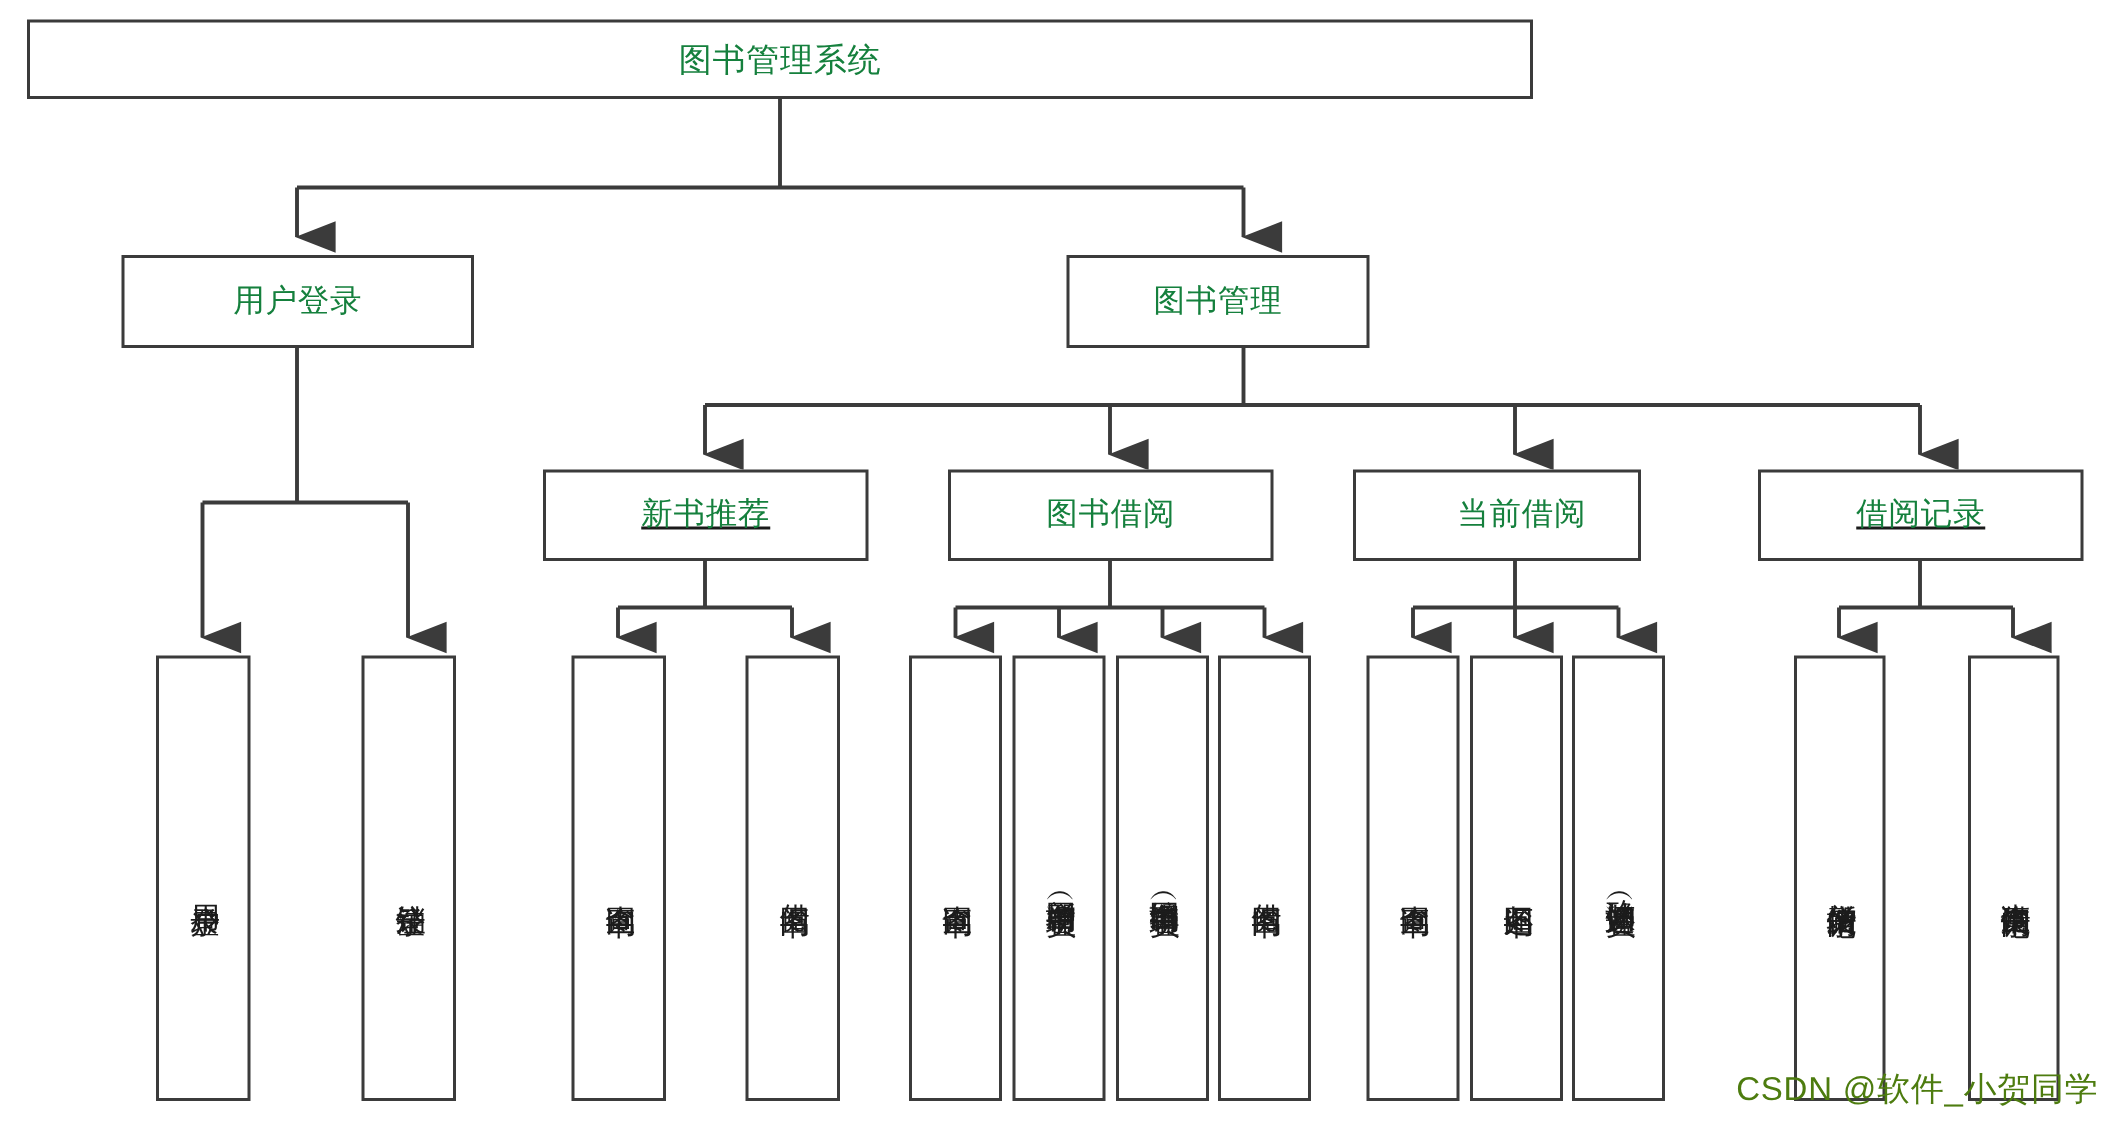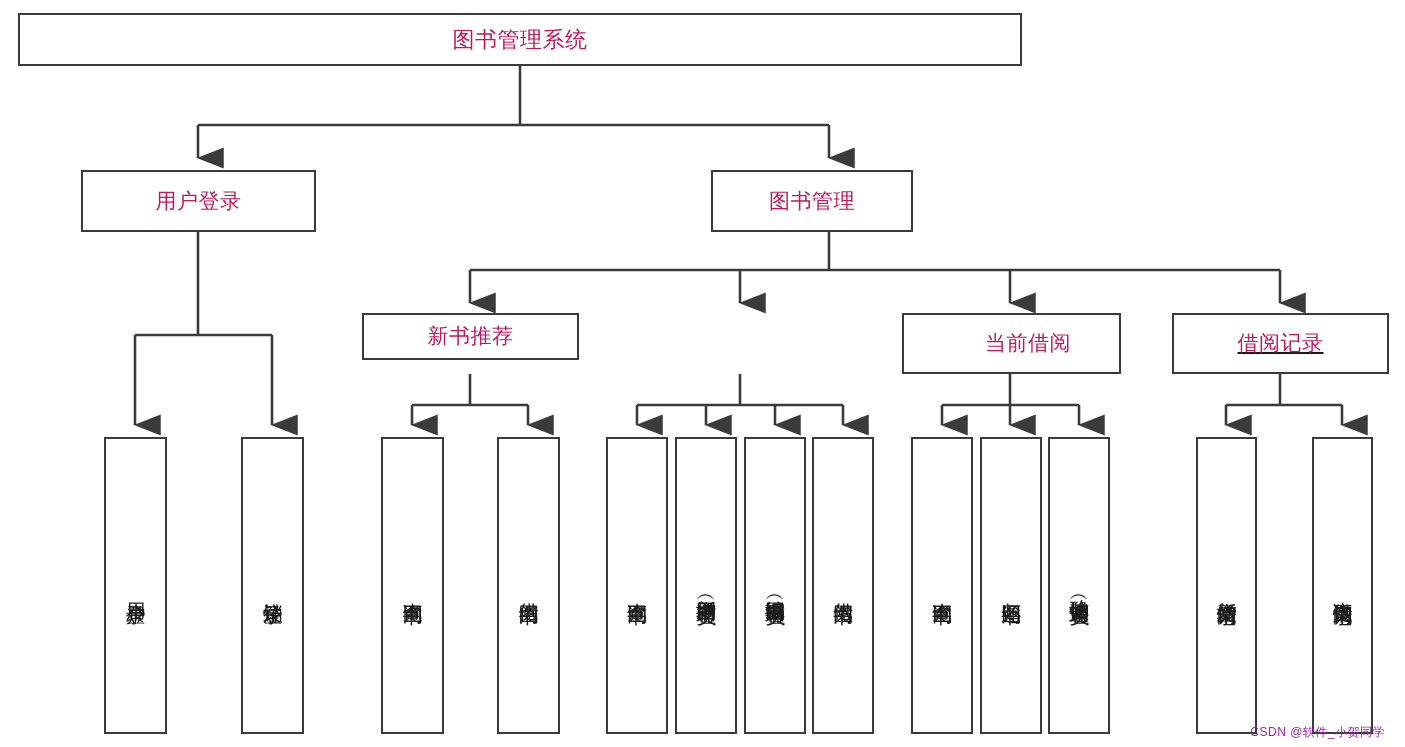"图书管理系统" .node .label { color: #be185d -> #15803d }
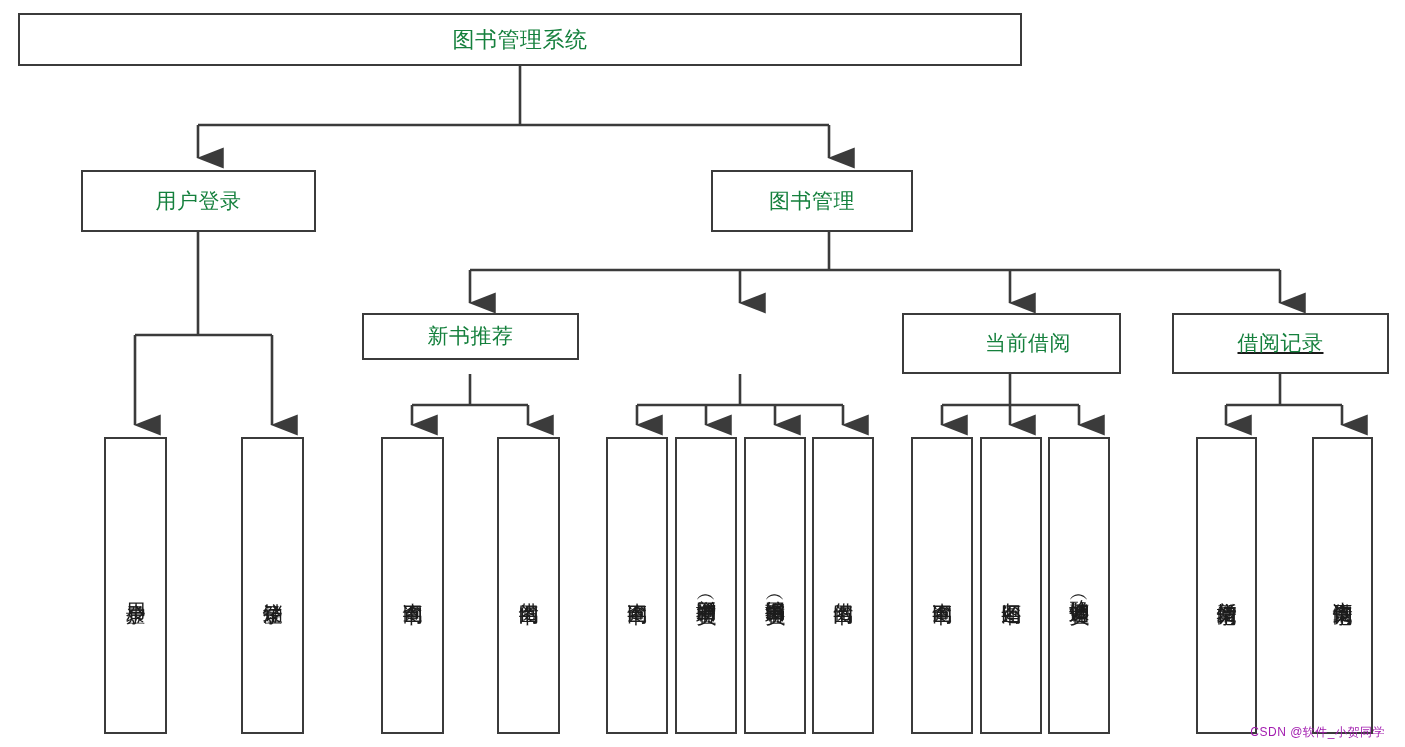"新书推荐" div.node { height: 47px -> 61px; text-decoration: none -> underline }
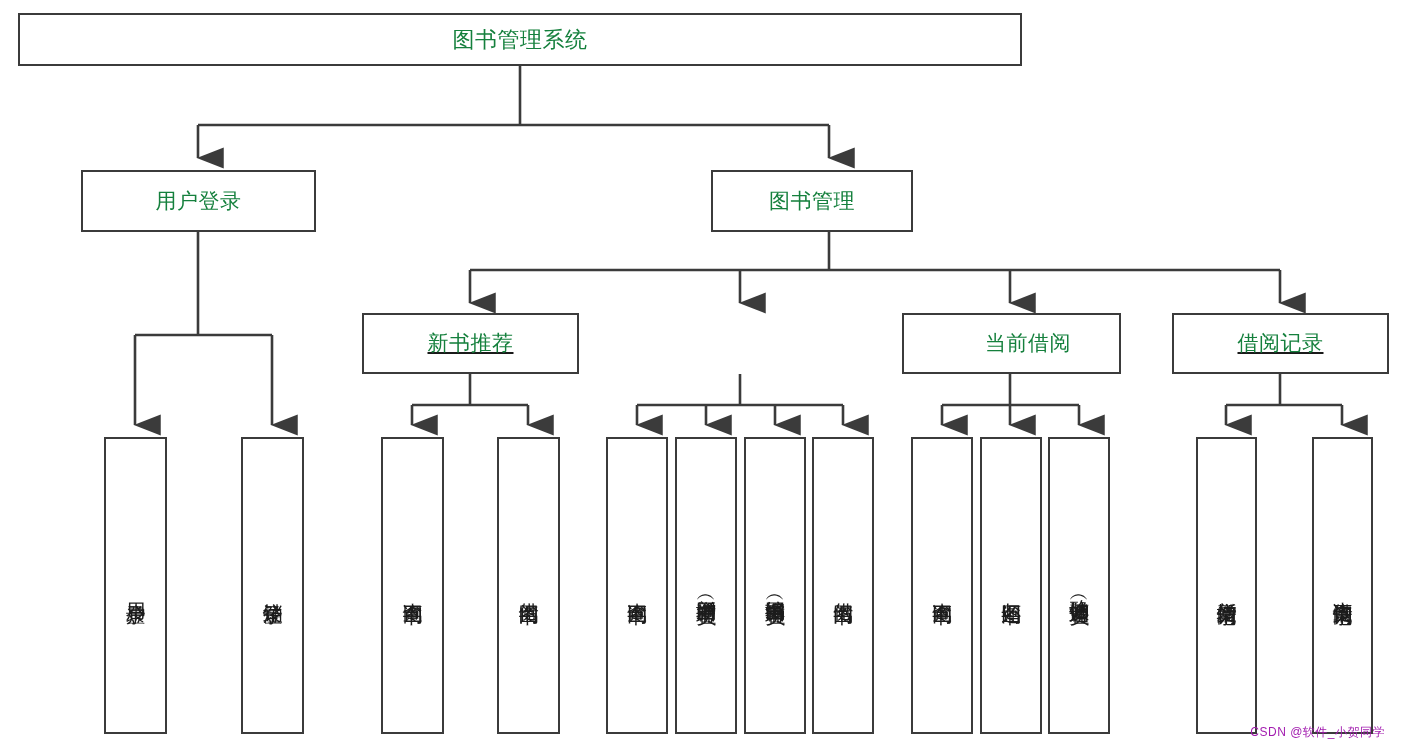"图书借阅" div.node { html: none -> <div> <span>图书借阅</span> </div> }
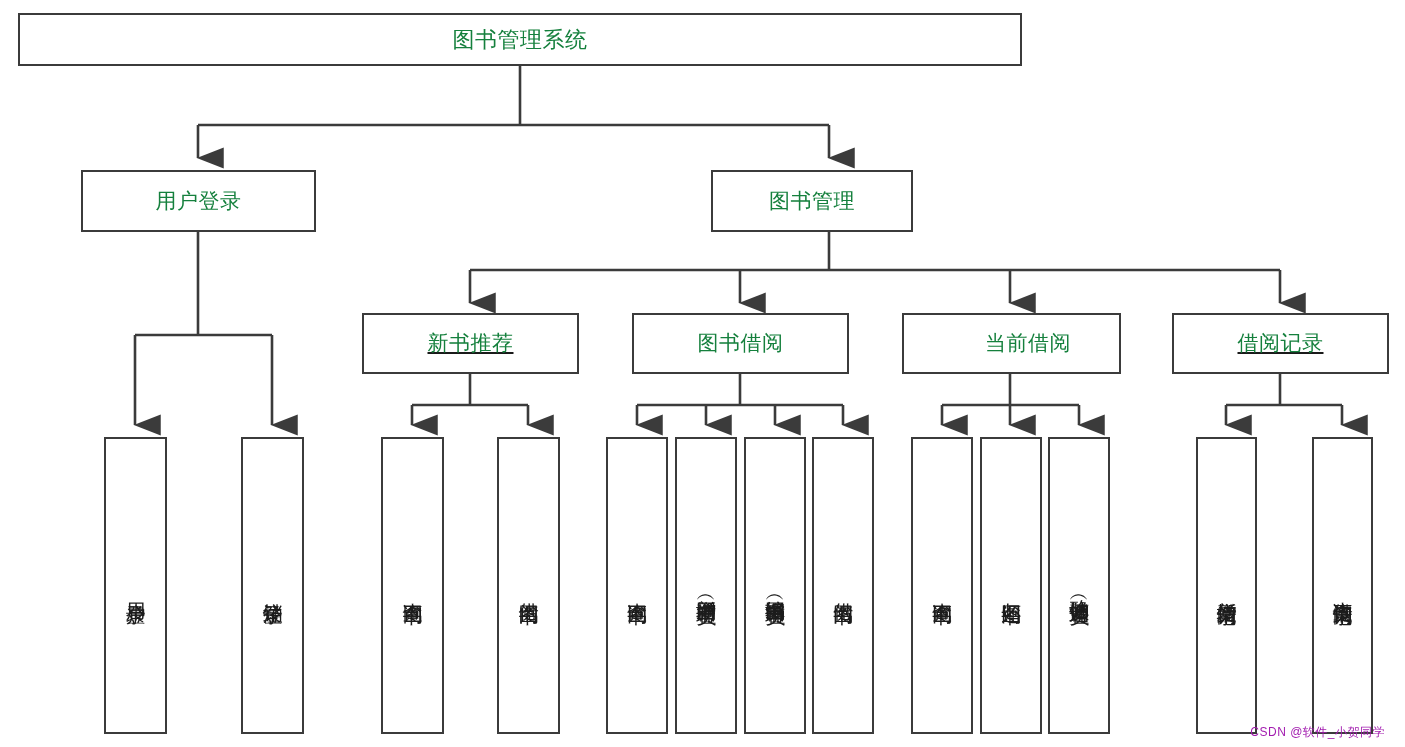"当前借阅" div.node { width: 219px -> 192px }
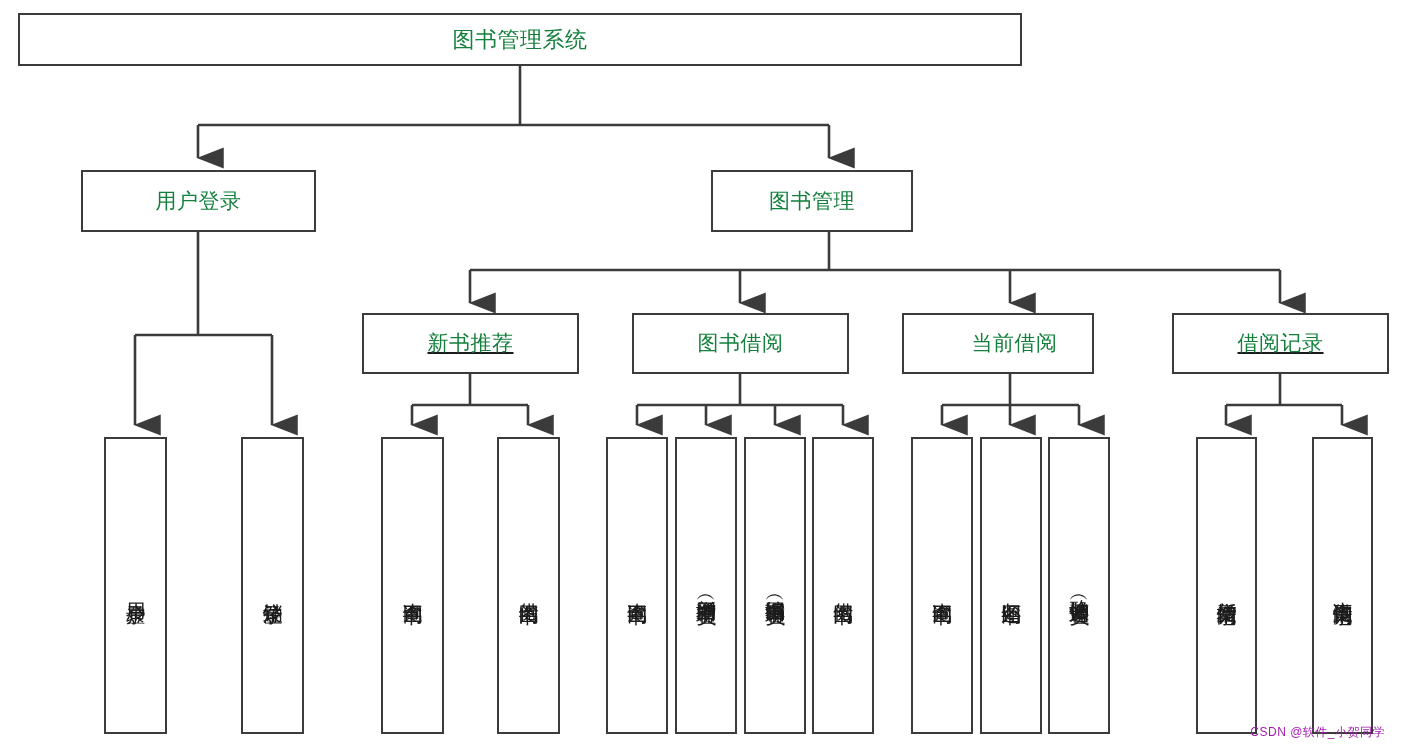"CSDN @软件_小贺同学" .watermark { color: #a21caf -> #4d7c0f; font-size: 12px -> 22px; right: 20px -> 6px }
